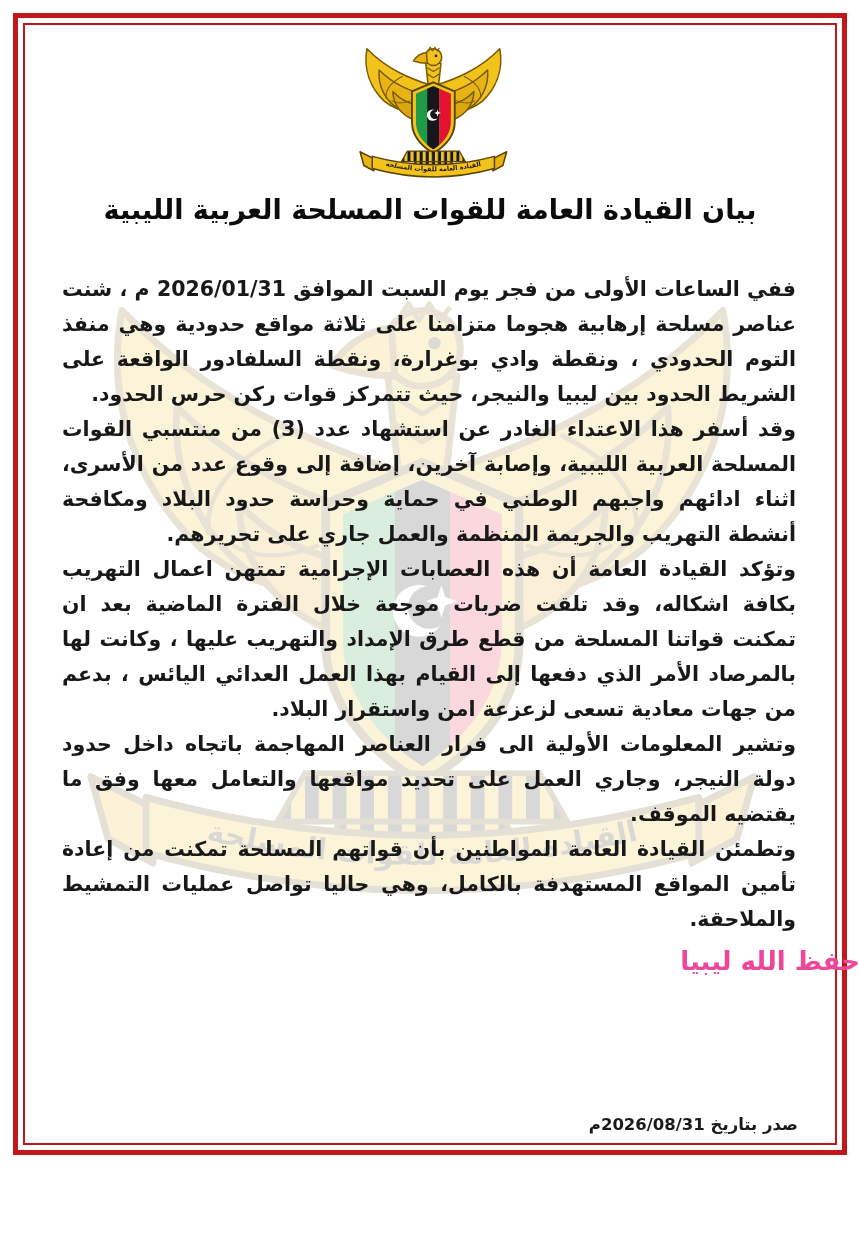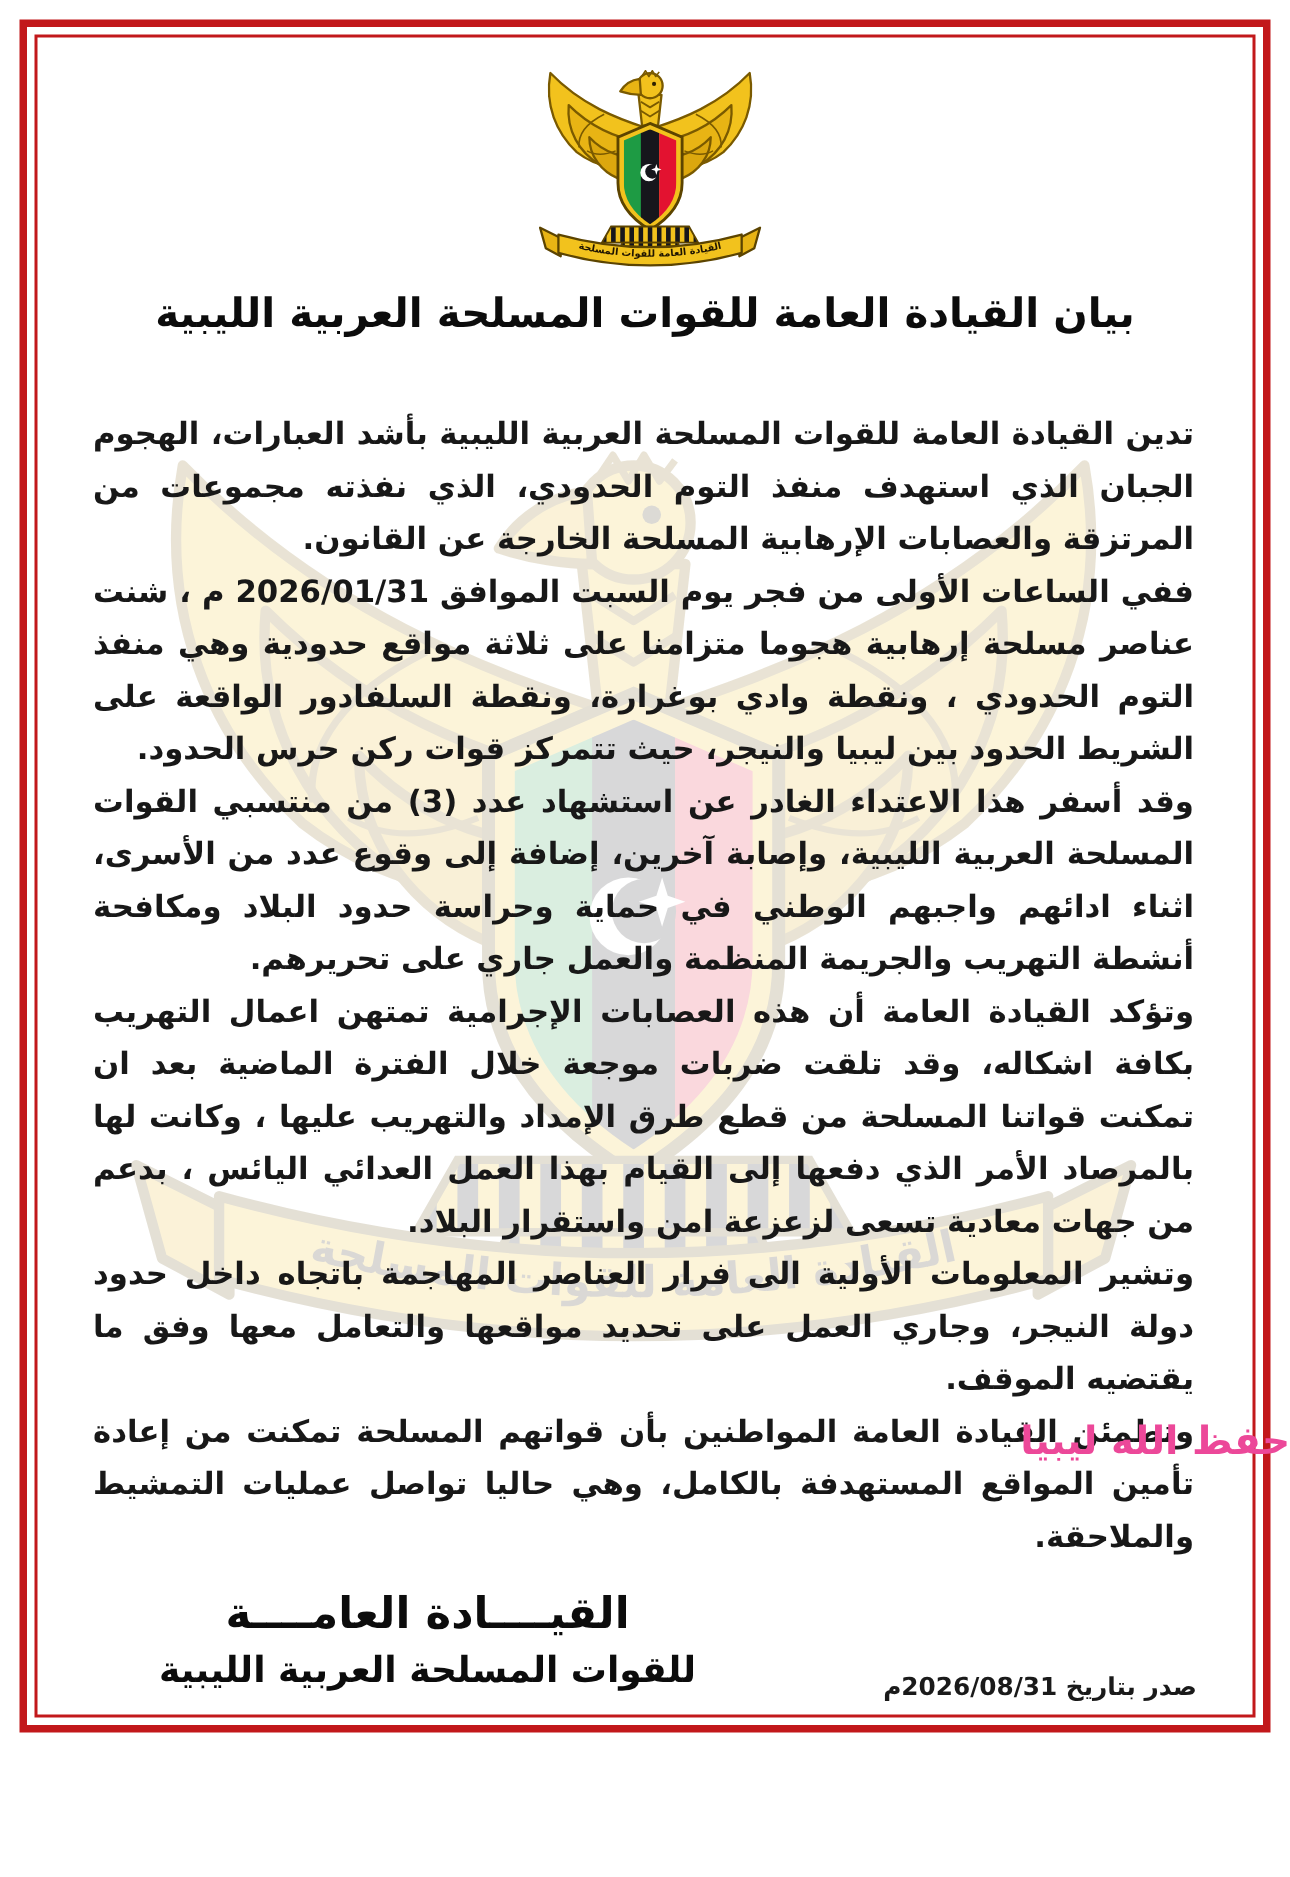"تدين القيادة العامة للقوات المسلحة" p { html: <p>تدين القيادة العامة للقوات المسلحة العربية الليبية بأشد العبارات، الهجوم الجبان الذي استهدف منفذ التوم الحدودي، الذي نفذته مجموعات من المرتزقة والعصابات الإرهابية المسلحة الخارجة عن القانون.</p> -> none }
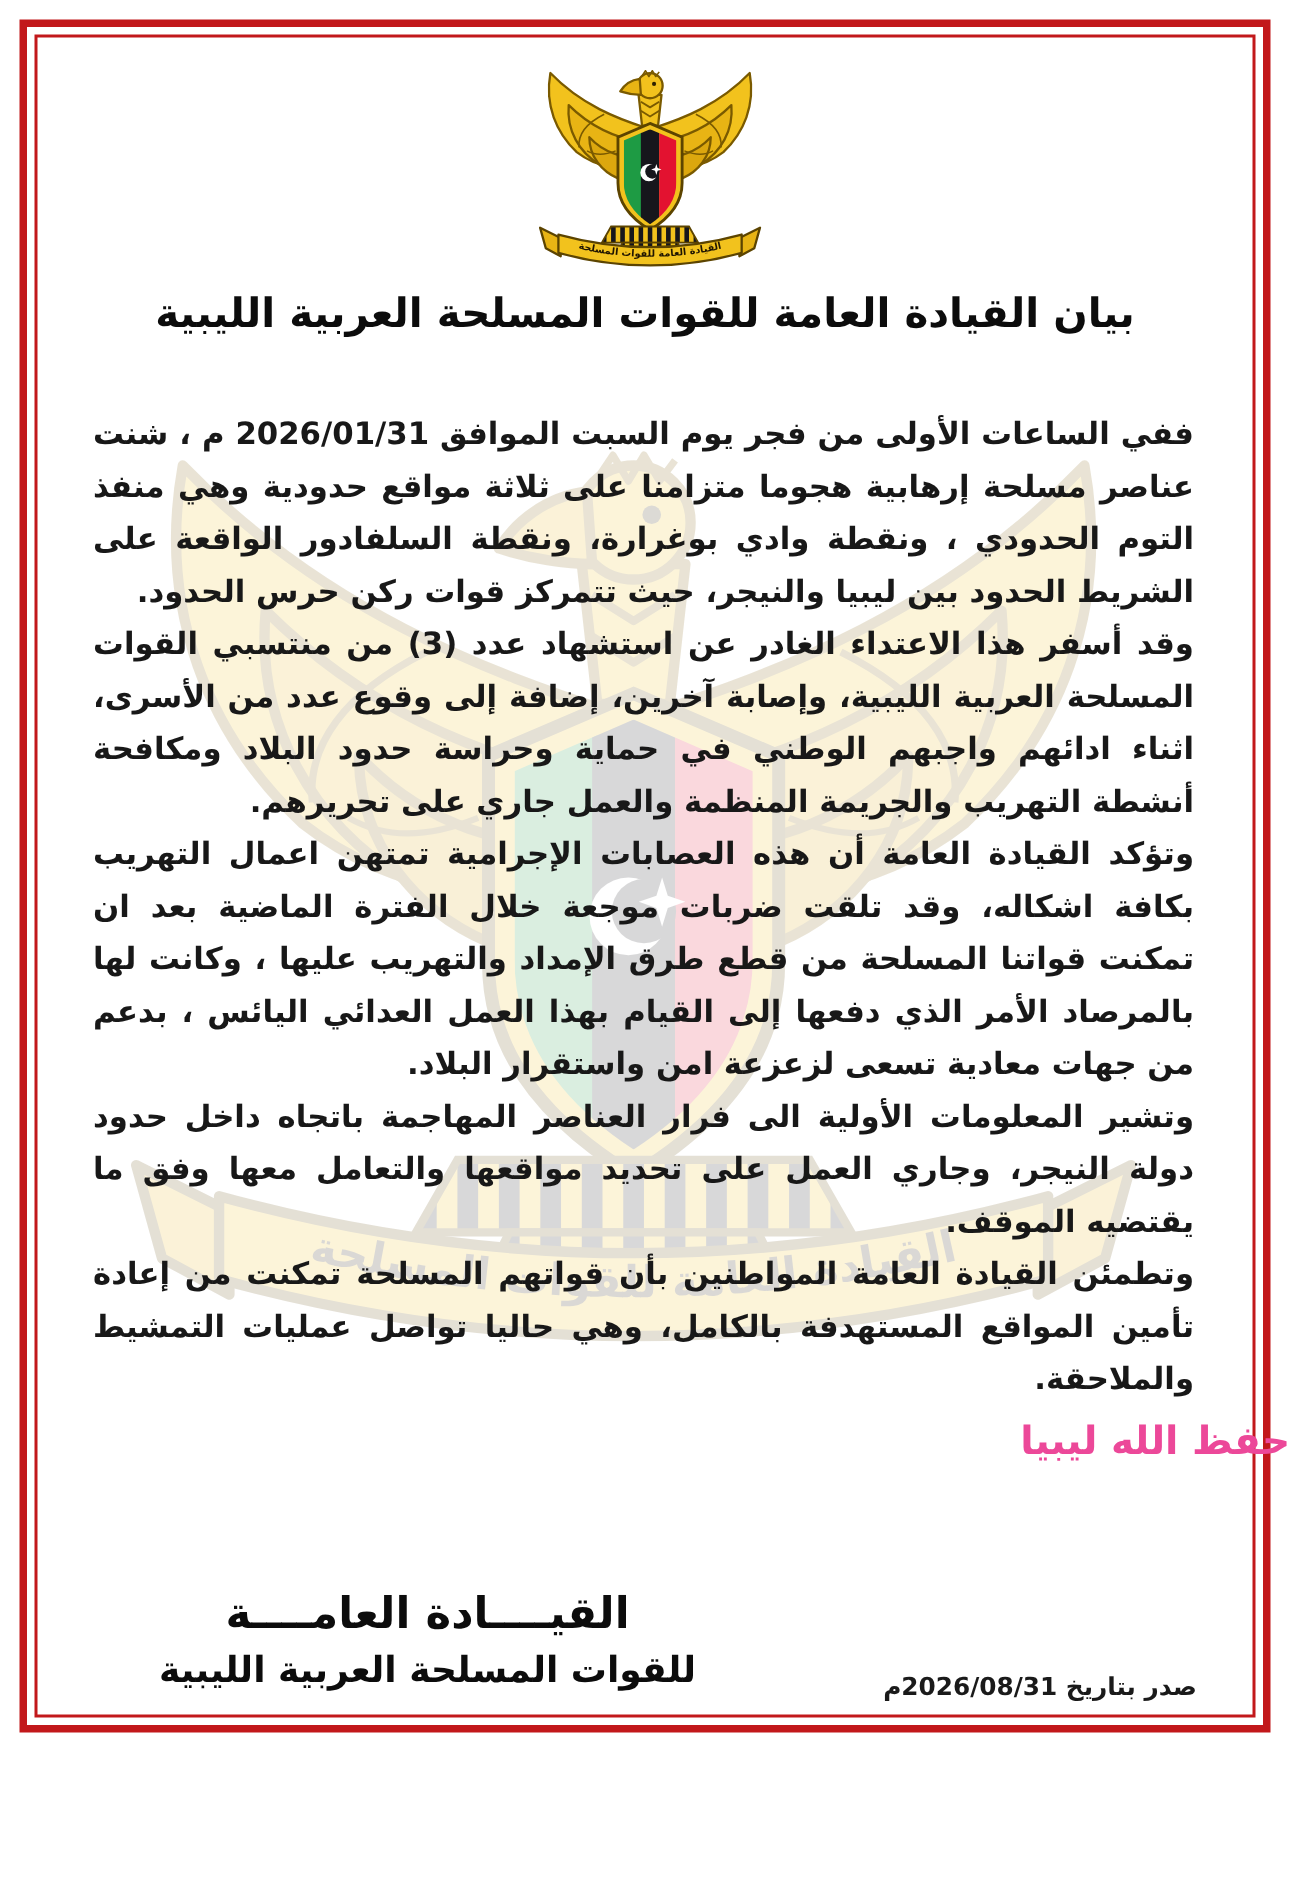"القيــــادة العامــــة" div.signature { html: <div> <p>القيــــادة العامــــة</p> <p>للقوات المسلحة العربية الليبية</p> </div> -> none }
